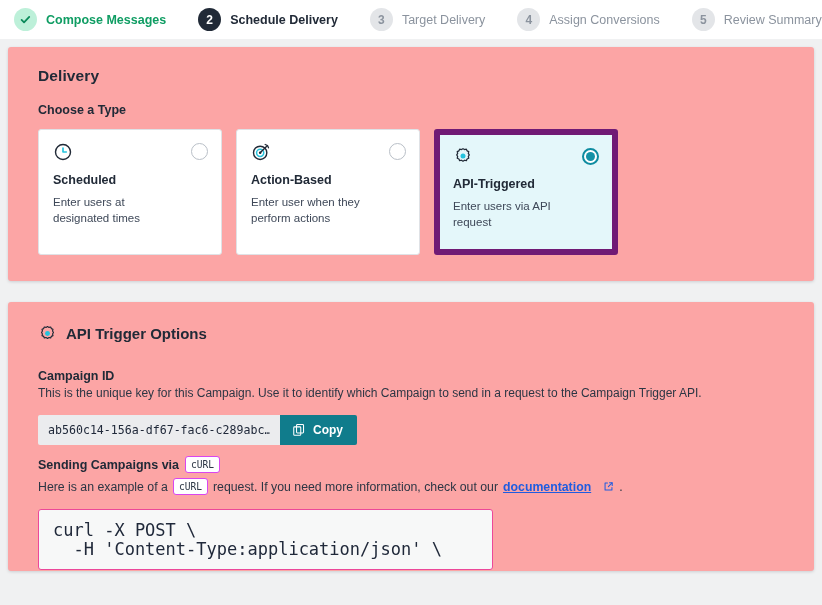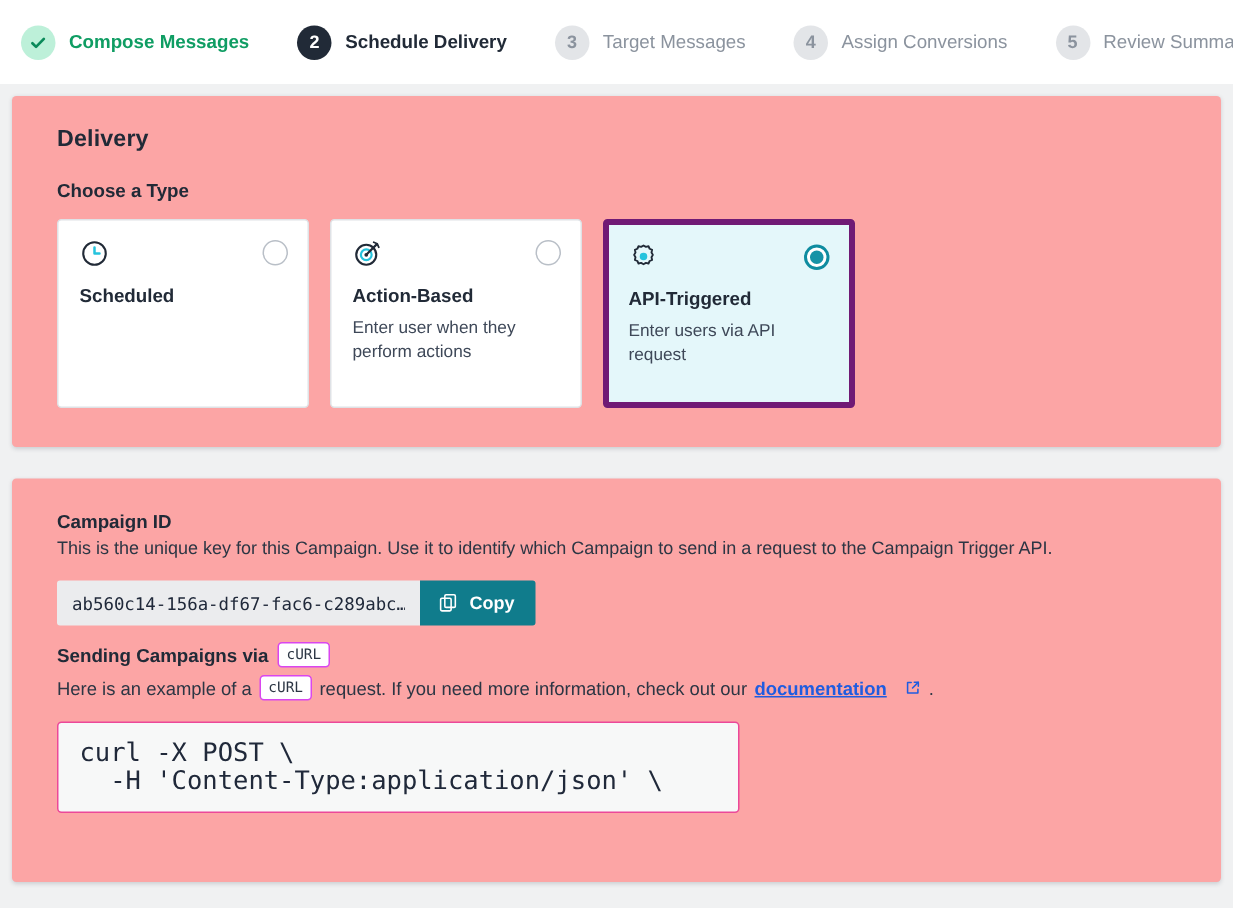"Compose Messages" .stepper { height: 56px -> 39px }
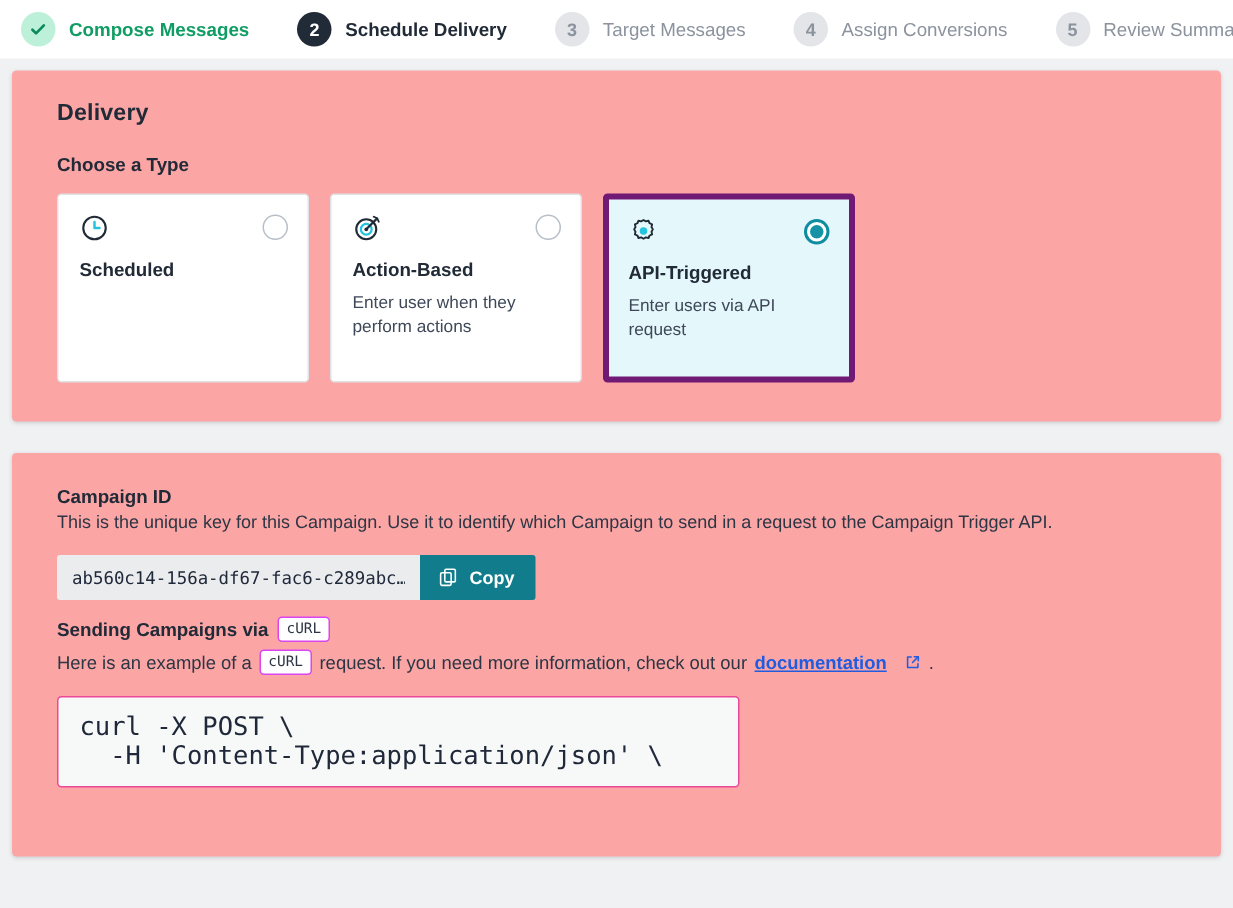"Target Messages" span.step-label { text: Messages -> Delivery }
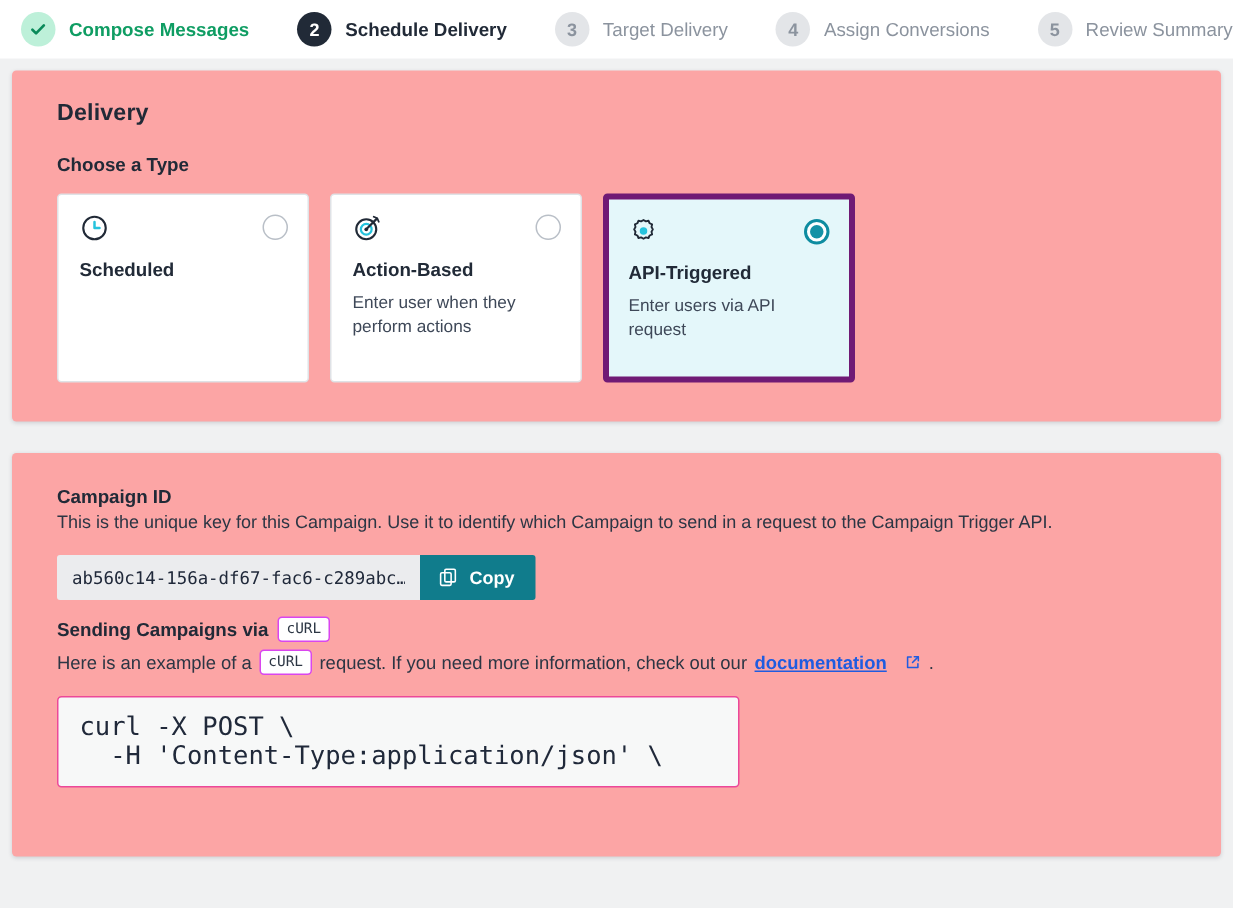"Scheduled" .type-card { width: 168px -> 184px }
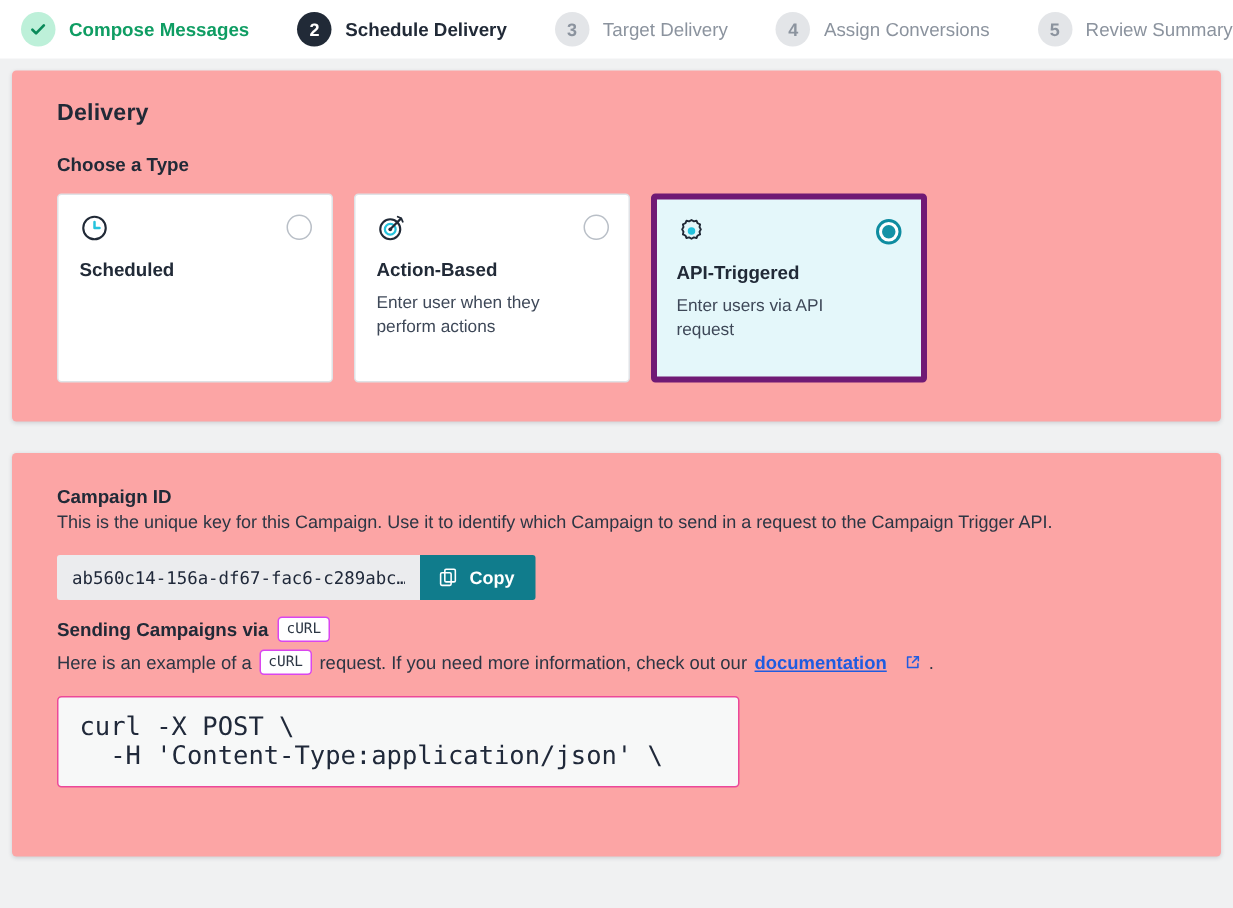"API-Triggered" .type-card.selected { border: 4px solid #701a75 -> 6px solid #701a75 }
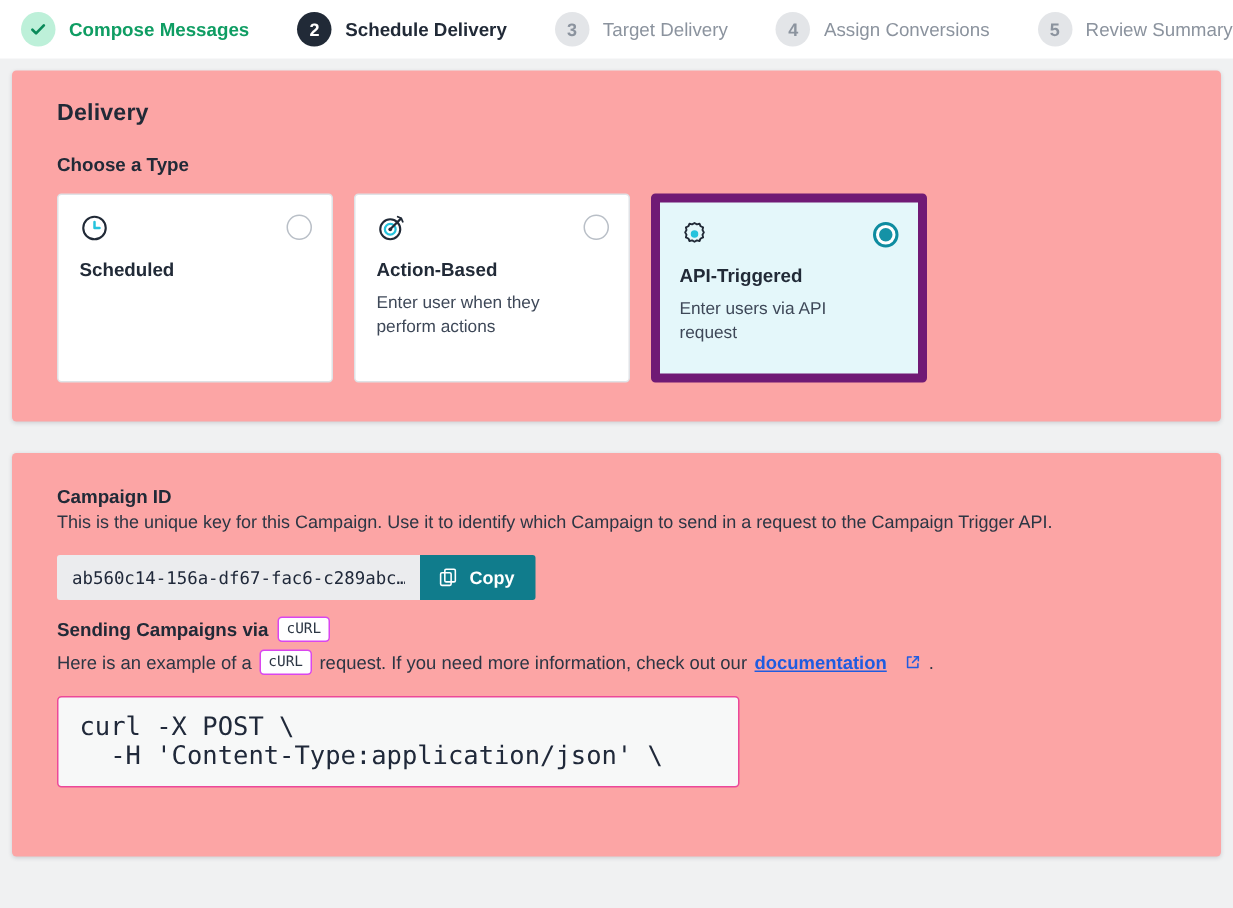"Enter users at designated times" div.type-desc { html: none -> <div>Enter users at designated times</div> }
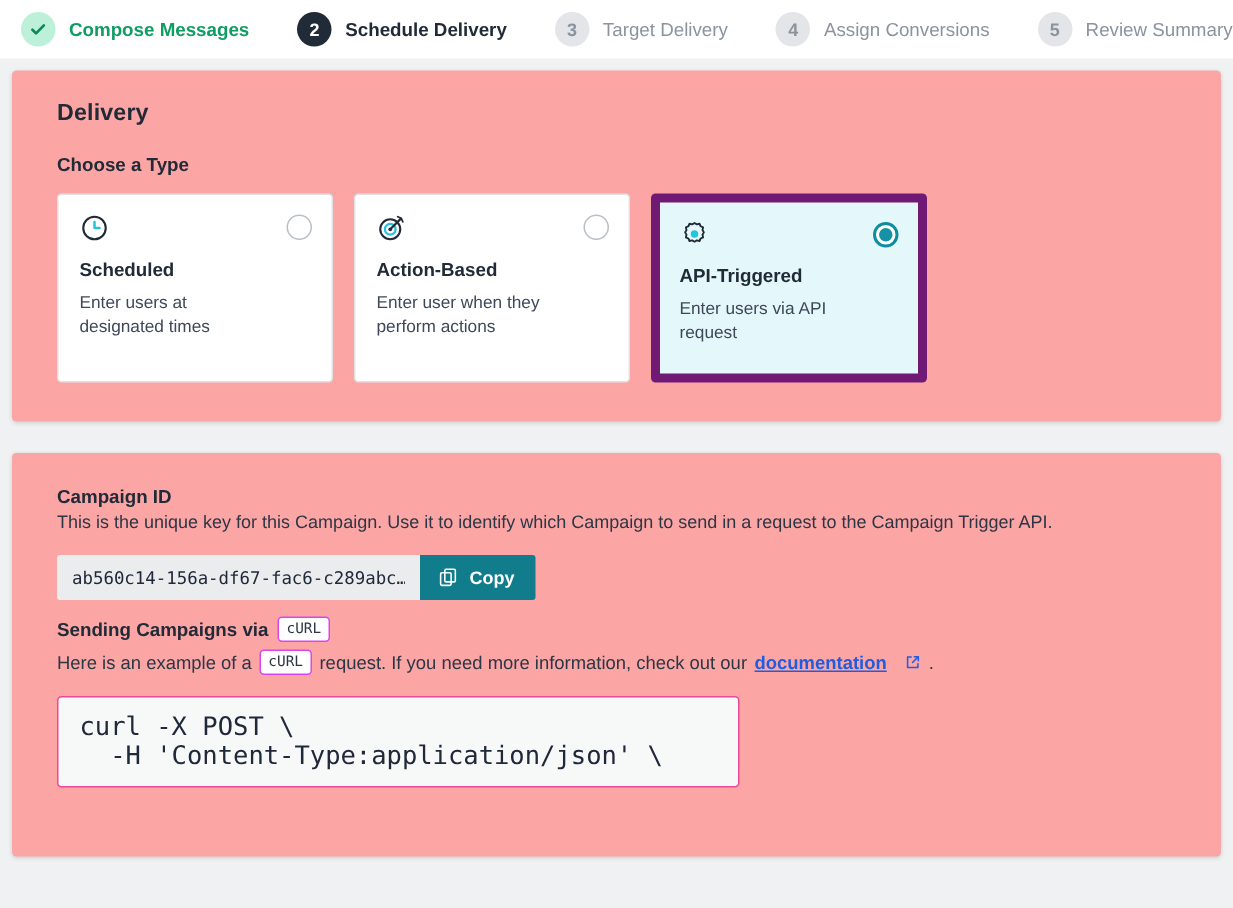"API Trigger Options" div.api-head { html: none -> <div> <svg> <path></path> <circle></circle> </svg> <span>API Trigger Options</span> </div> }
